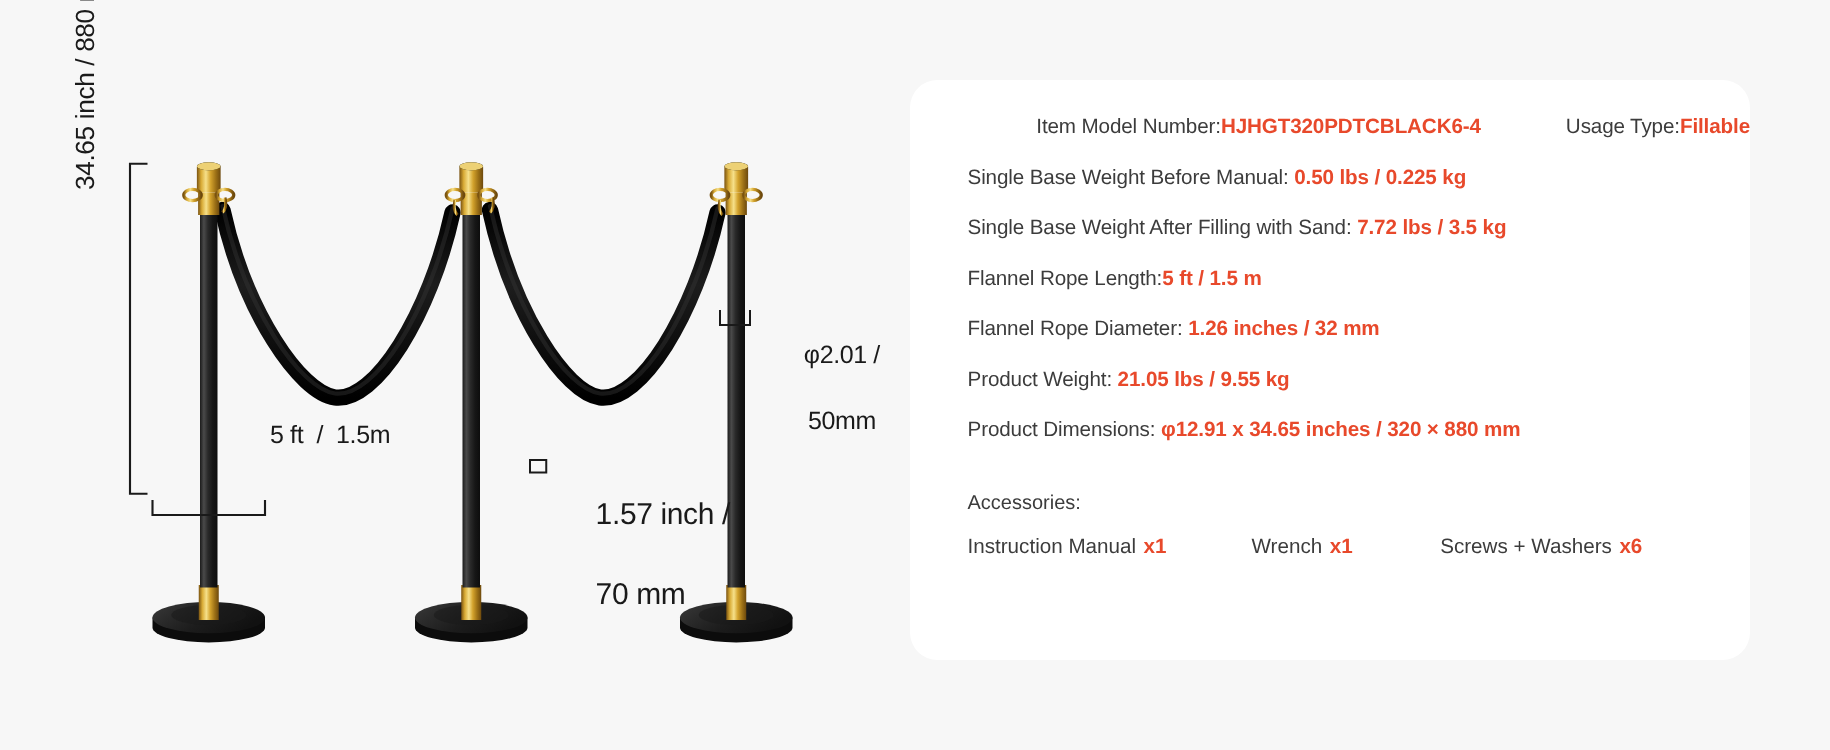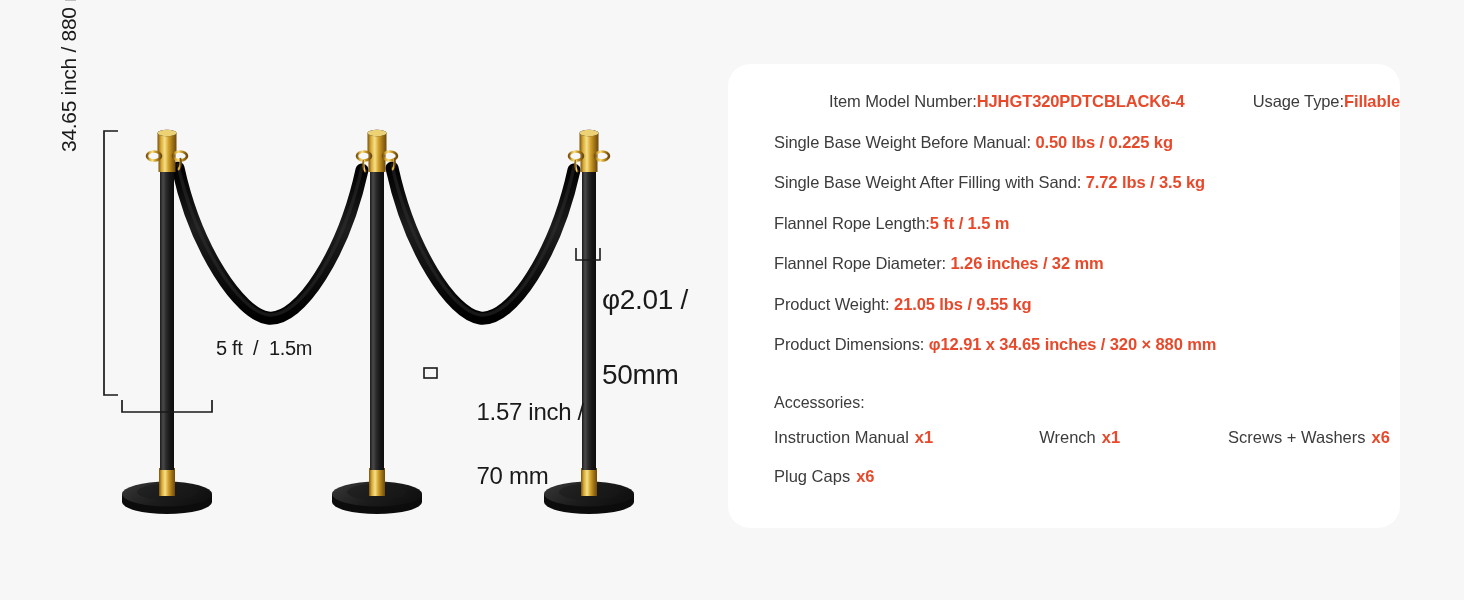"φ2.01 /" #dim-post-label { font-size: 28px -> 20px; left: 572px -> 608px; text-align: none -> center }
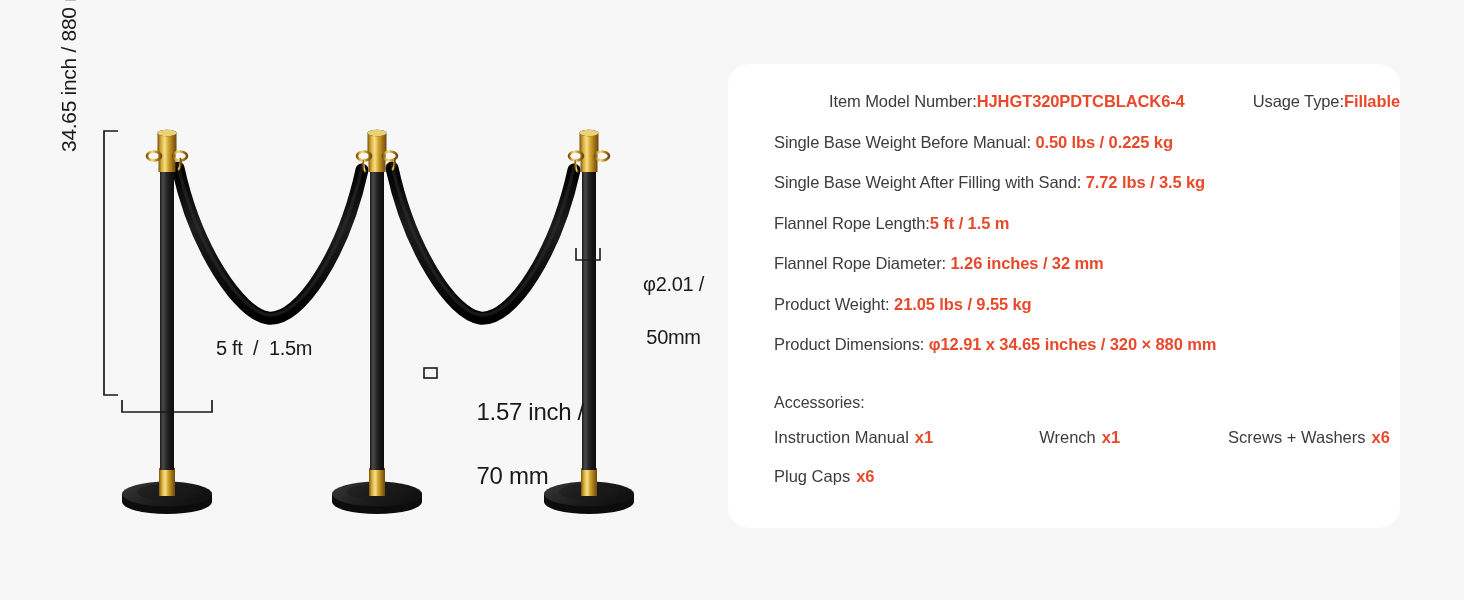"Instruction Manual x1" .acc-line { gap: 38px -> none }
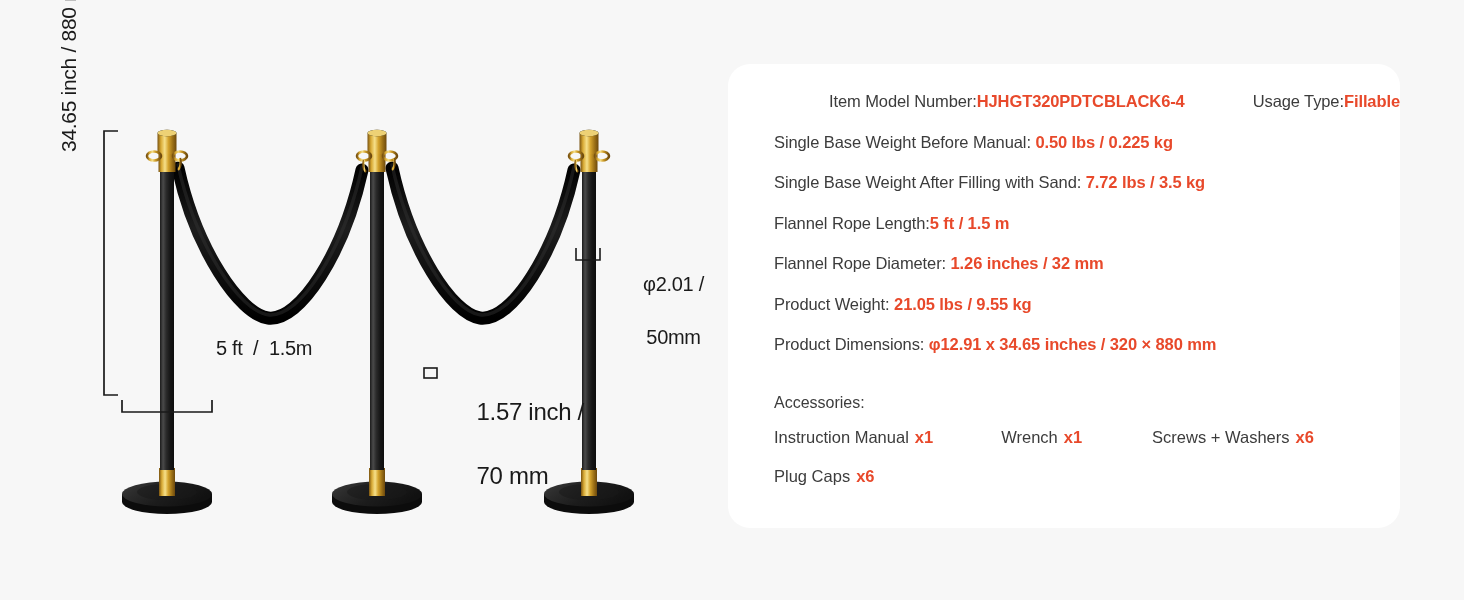"Plug Caps x6" div.acc-line { html: <div> <div><span>Plug Caps</span><span>x6</span></div> </div> -> none }
